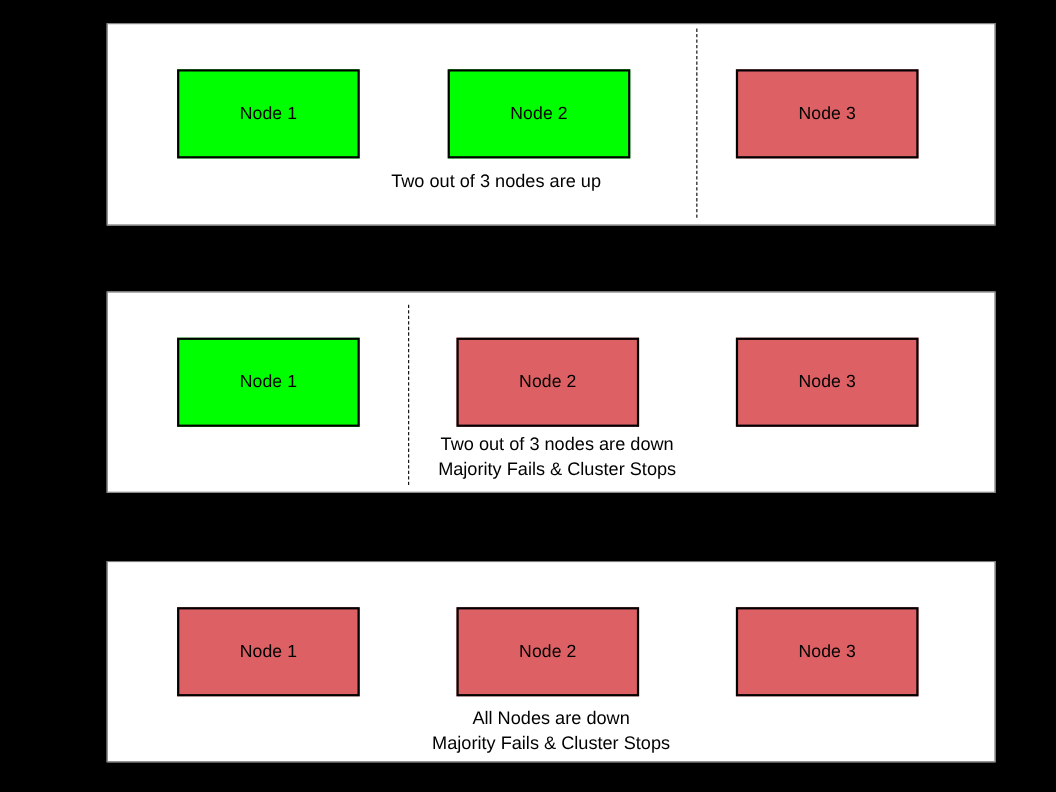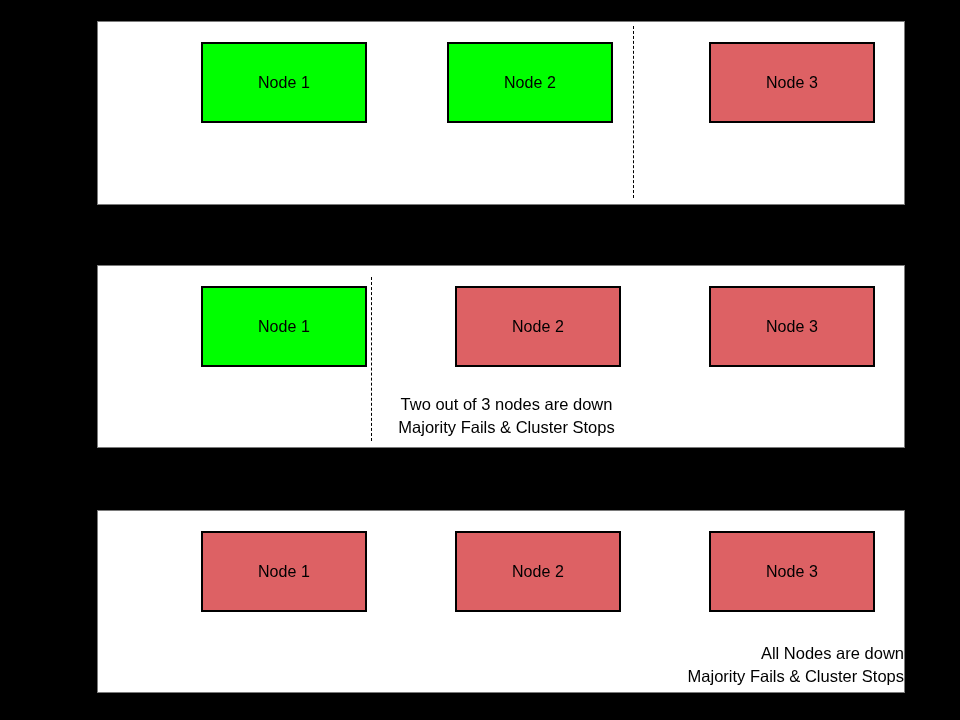"Node 1" .row-top { margin-left: 40px -> none; top: 20px -> 41px }
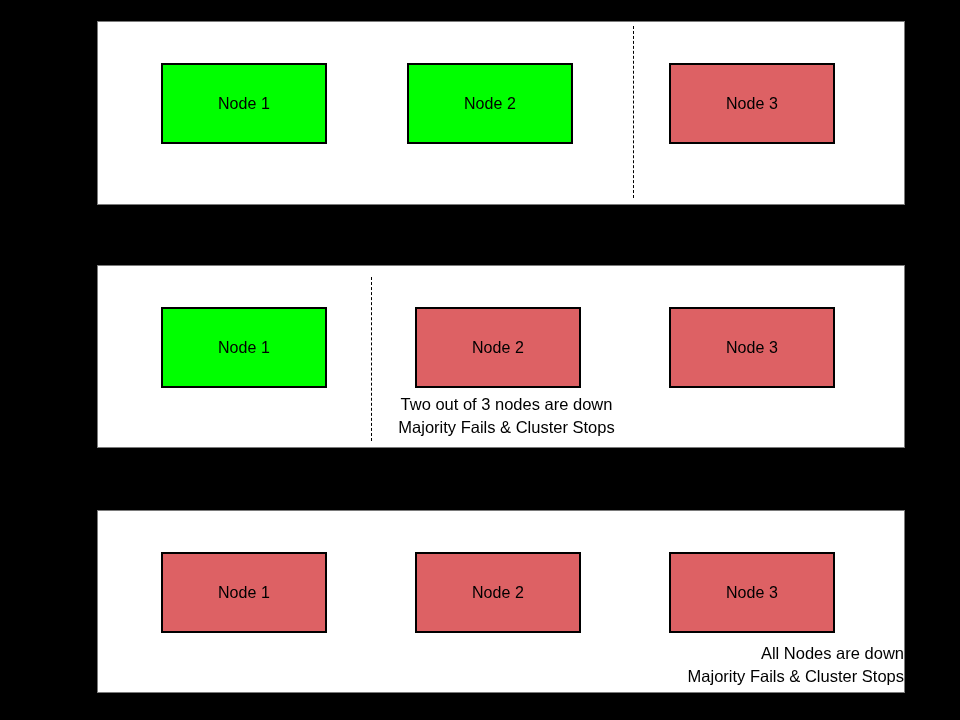"Two out of 3 nodes are up" span.line { html: none -> <span>Two out of 3 nodes are up</span> }
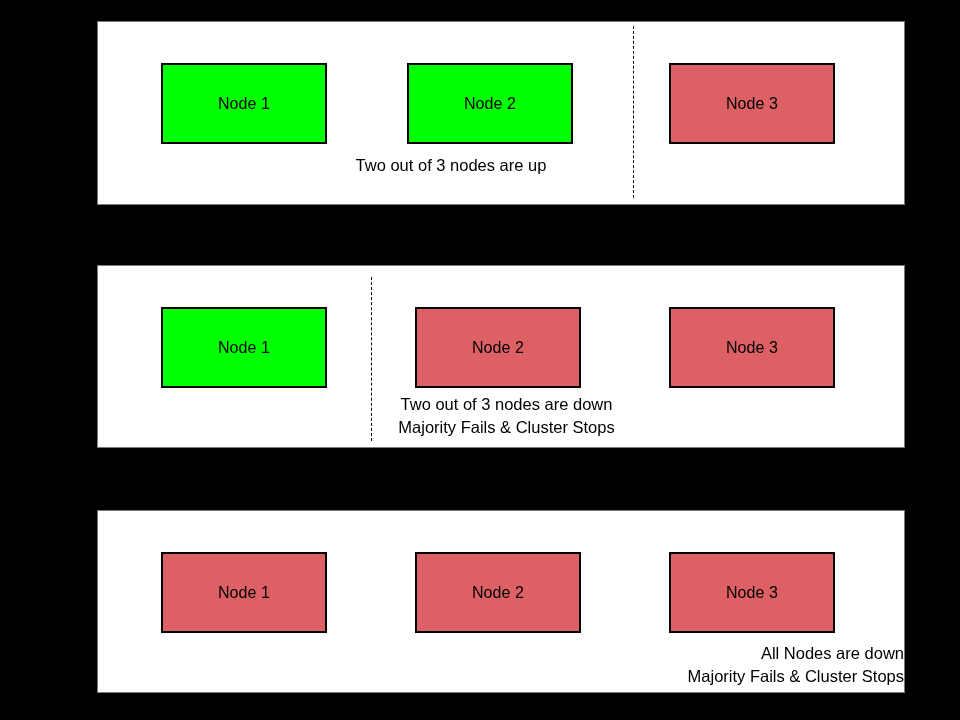"All Nodes are down" #caption-3 { text-align: right -> center }
